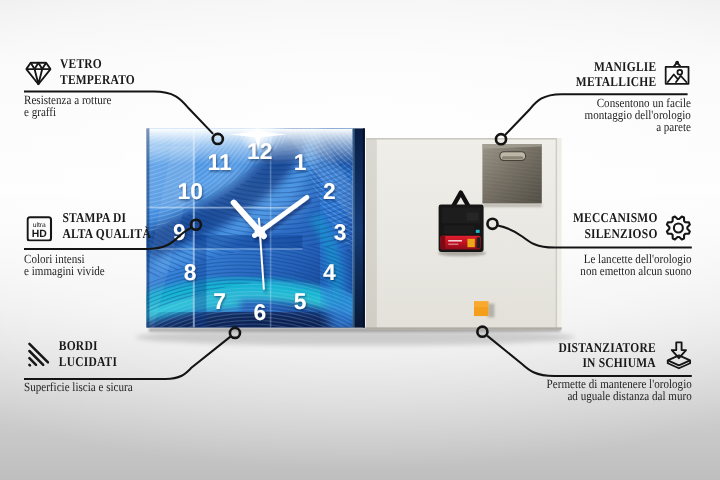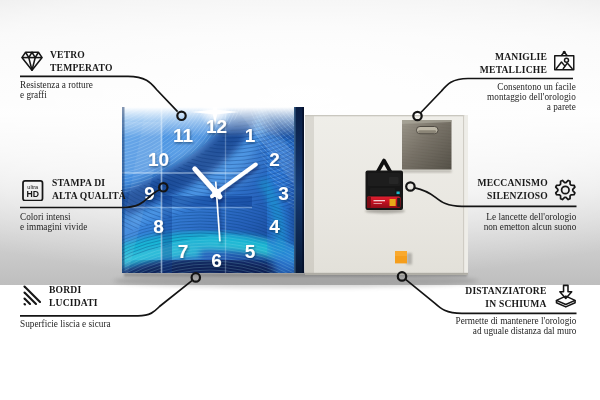"VETRO" .stage { height: 285px -> 400px }
